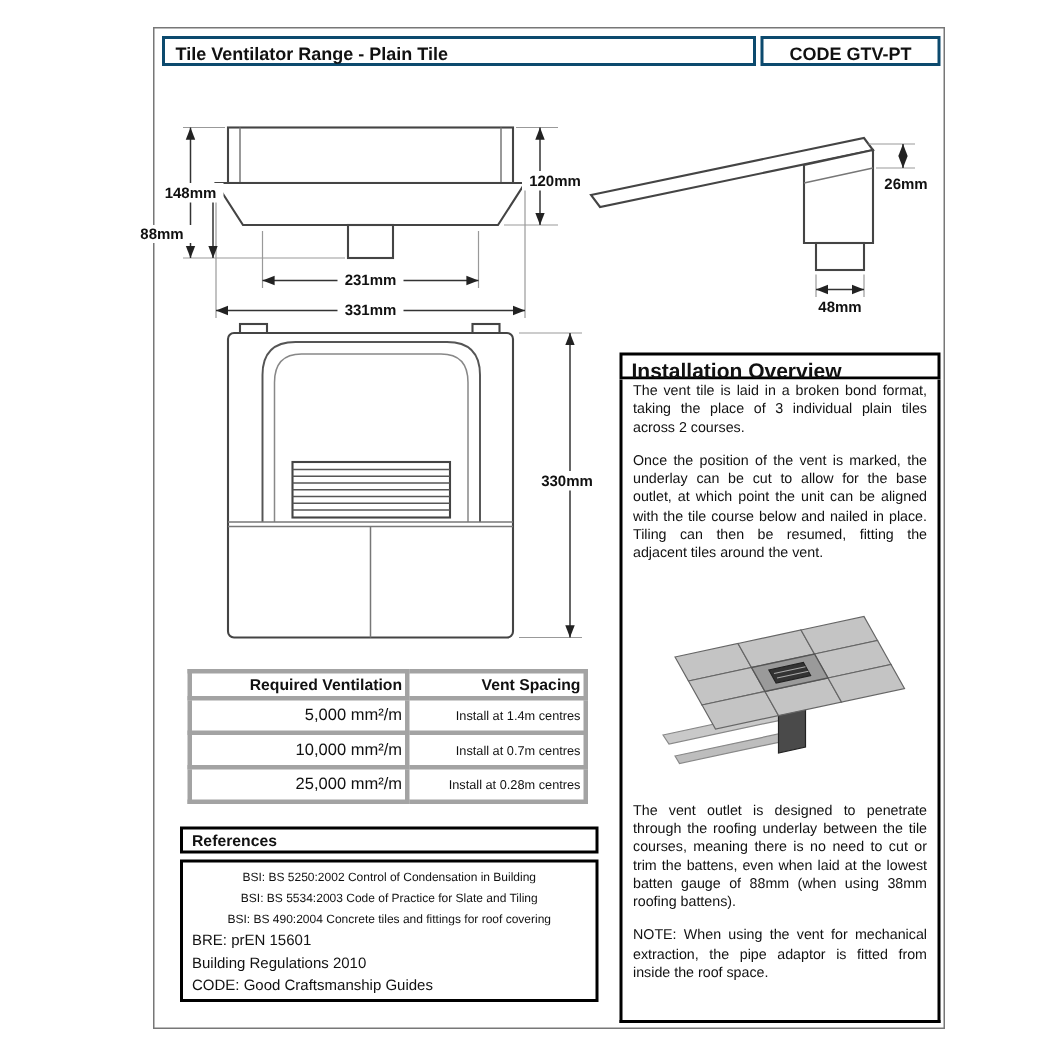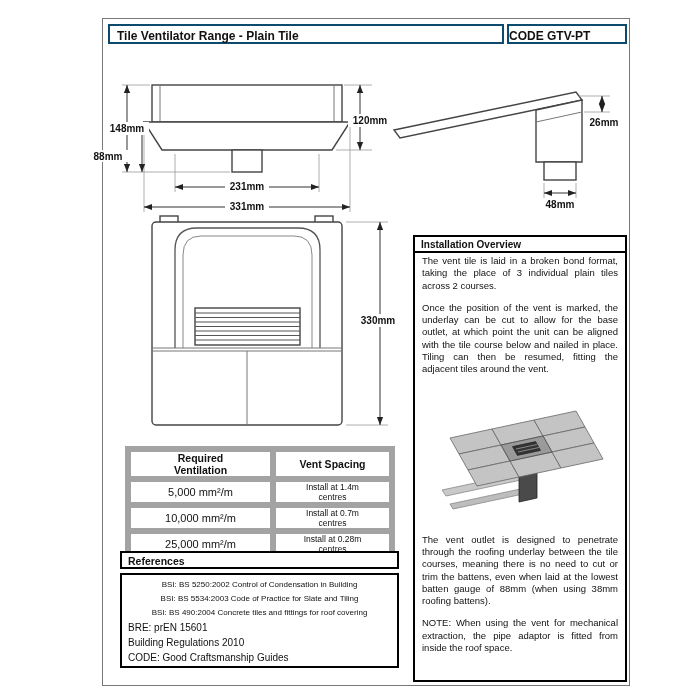"CODE GTV-PT" .code-box { text-align: left -> center }
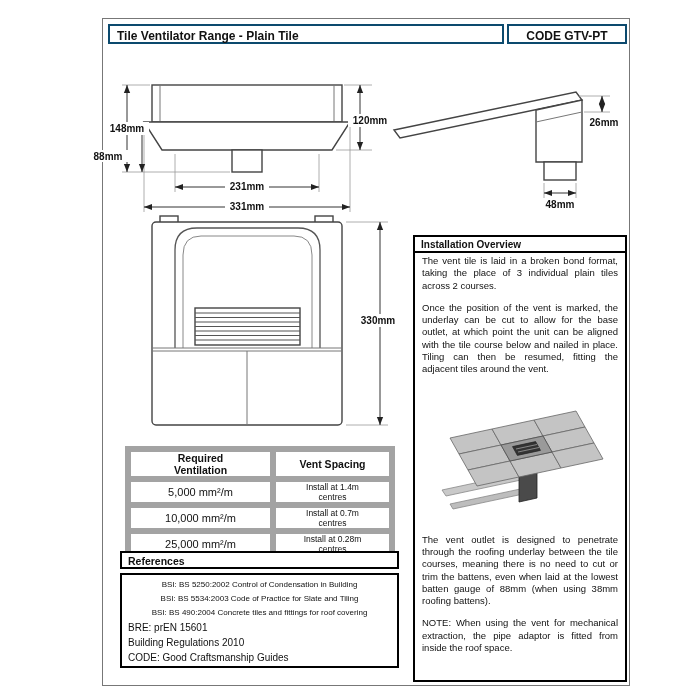"Installation Overview" .inst-title-box { font-size: 10px -> 14px }
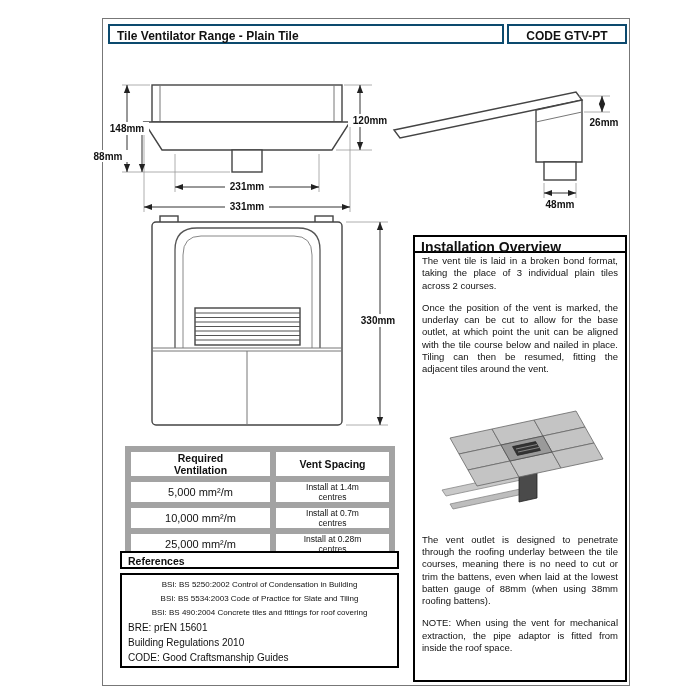"Required Ventilation" .vent-table th, .vent-table td { border: 6px solid #a3a3a3 -> 3px solid #a3a3a3; padding: 0 20px -> 0 2px; text-align: center -> right }
